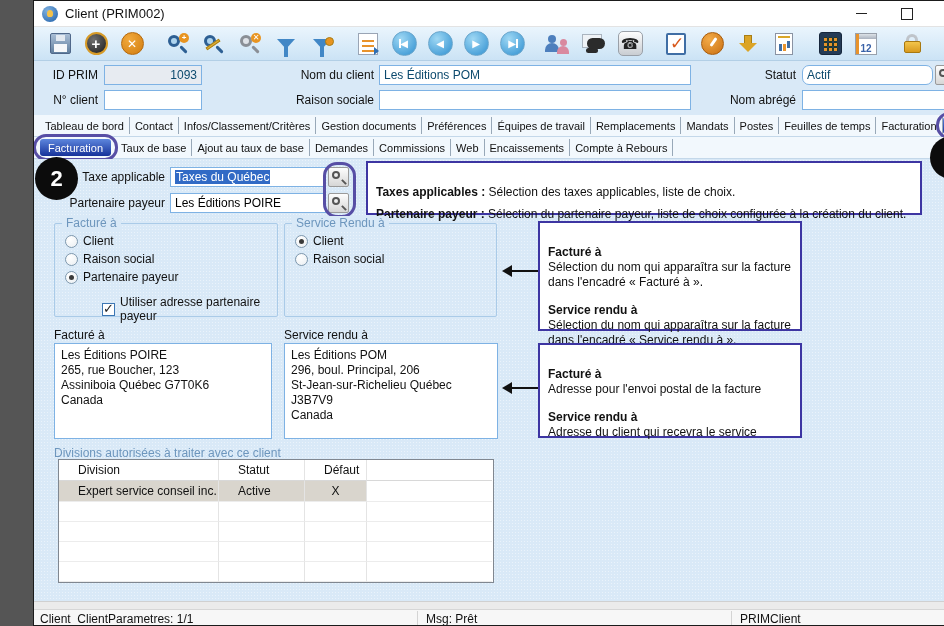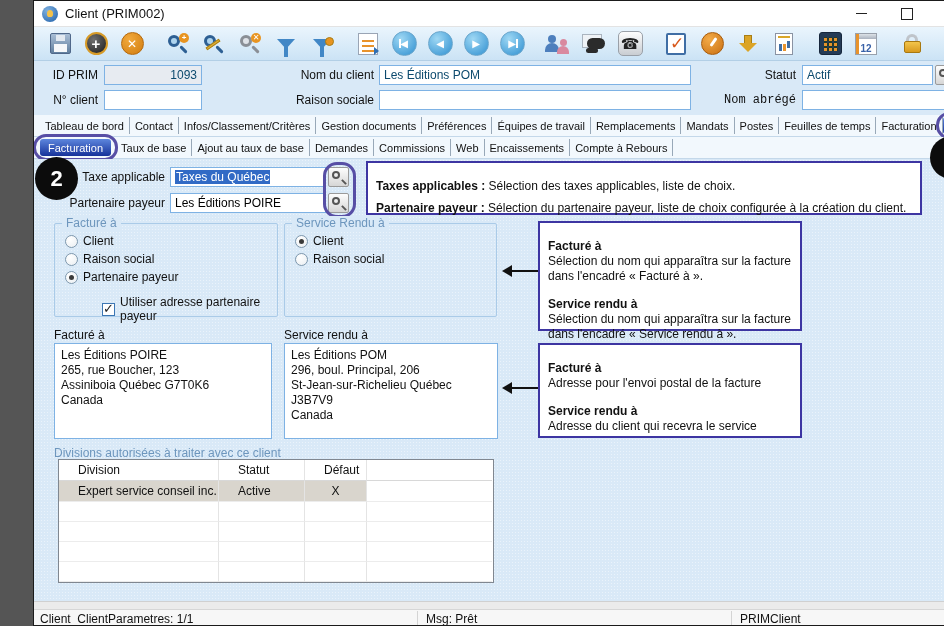"Actif" div.field { border-radius: none -> 7px }
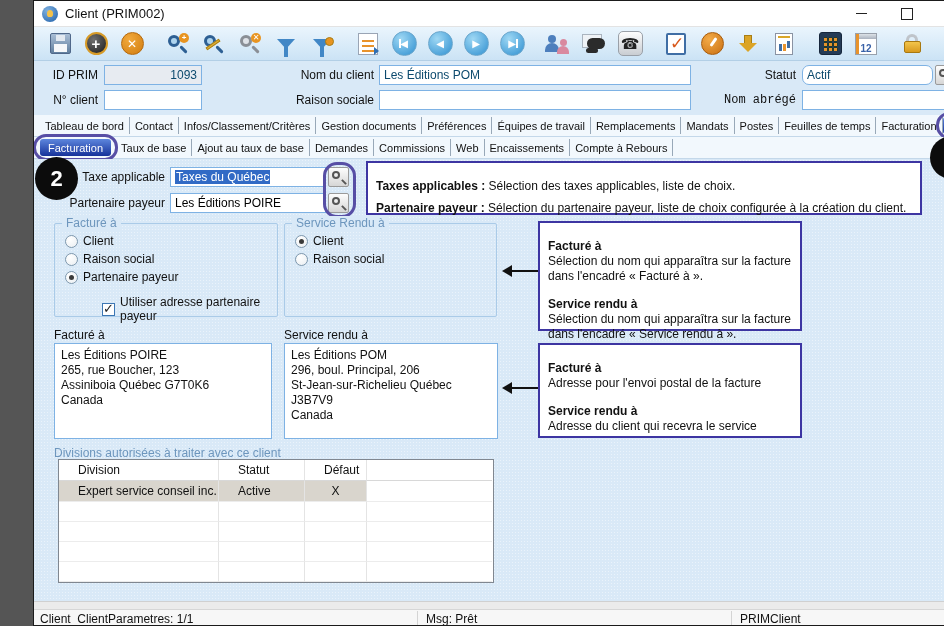"Nom abrégé" div.flabel { font-family: Liberation Mono, monospace -> none }
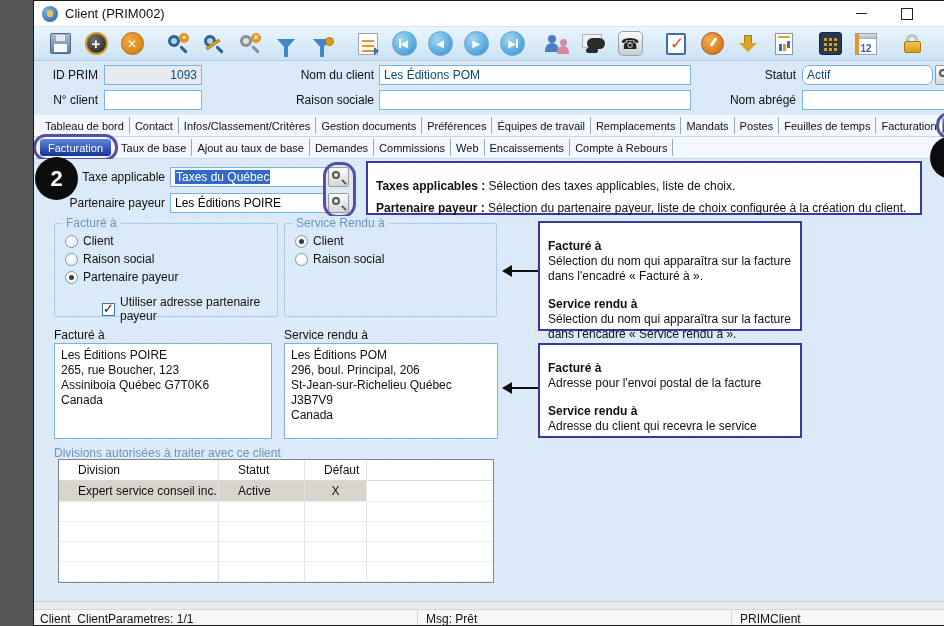"Taxes applicables : Sélection des" .callout { padding: 16px 8px -> 22px 8px }
